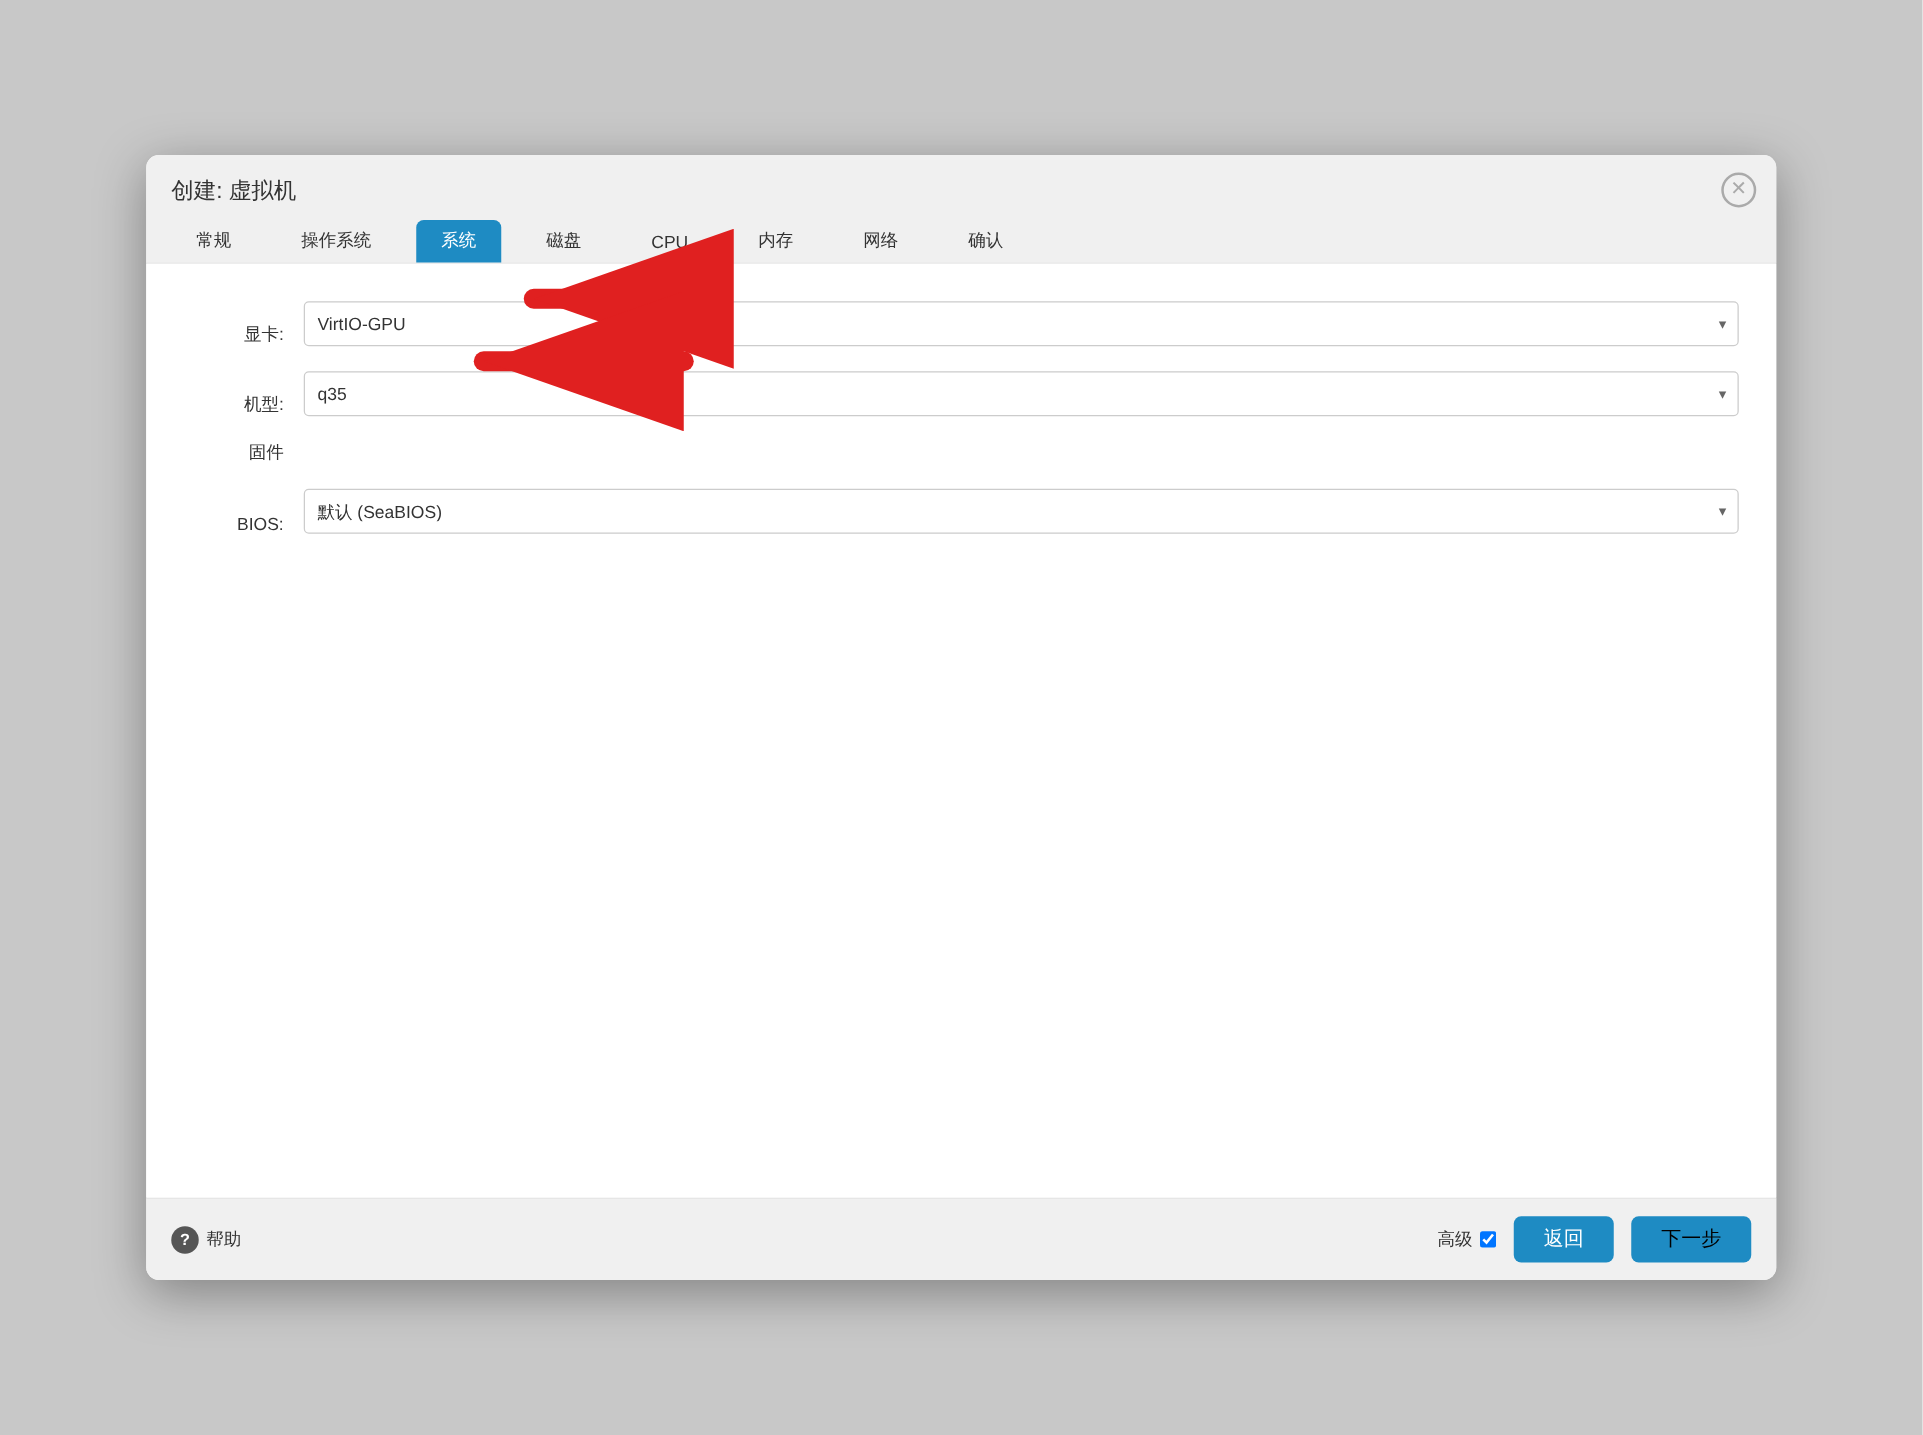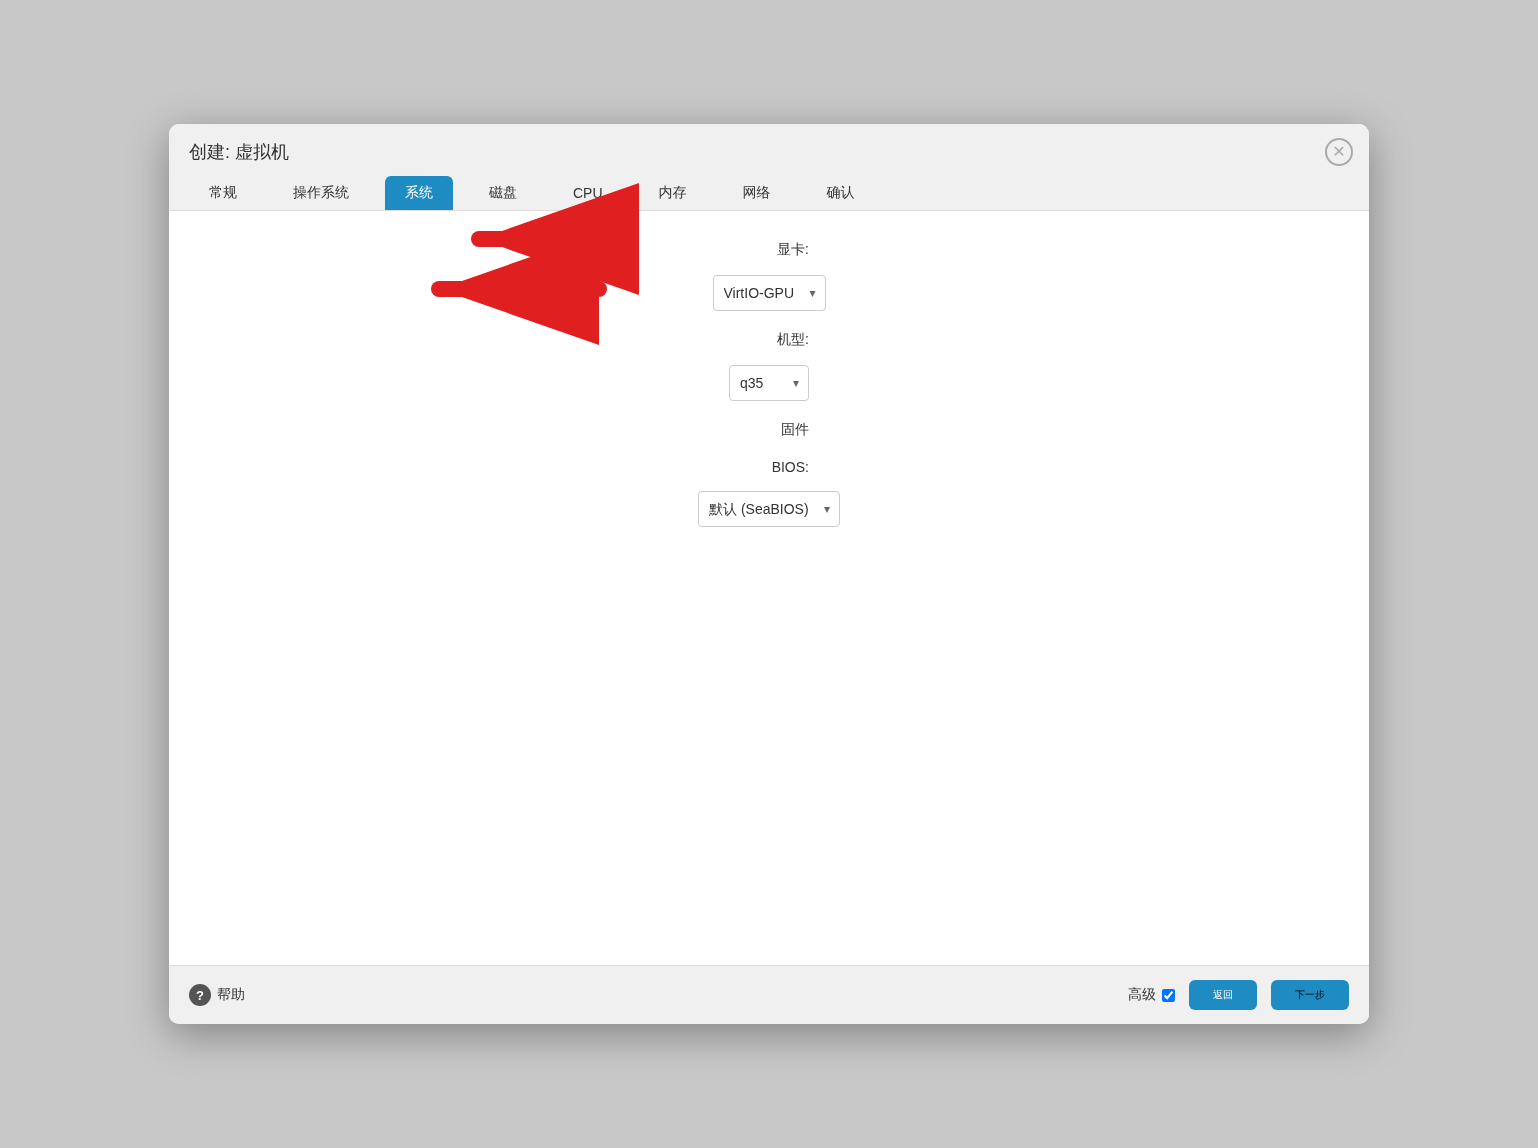"创建: 虚拟机" .dialog { width: 1200px -> 1304px }
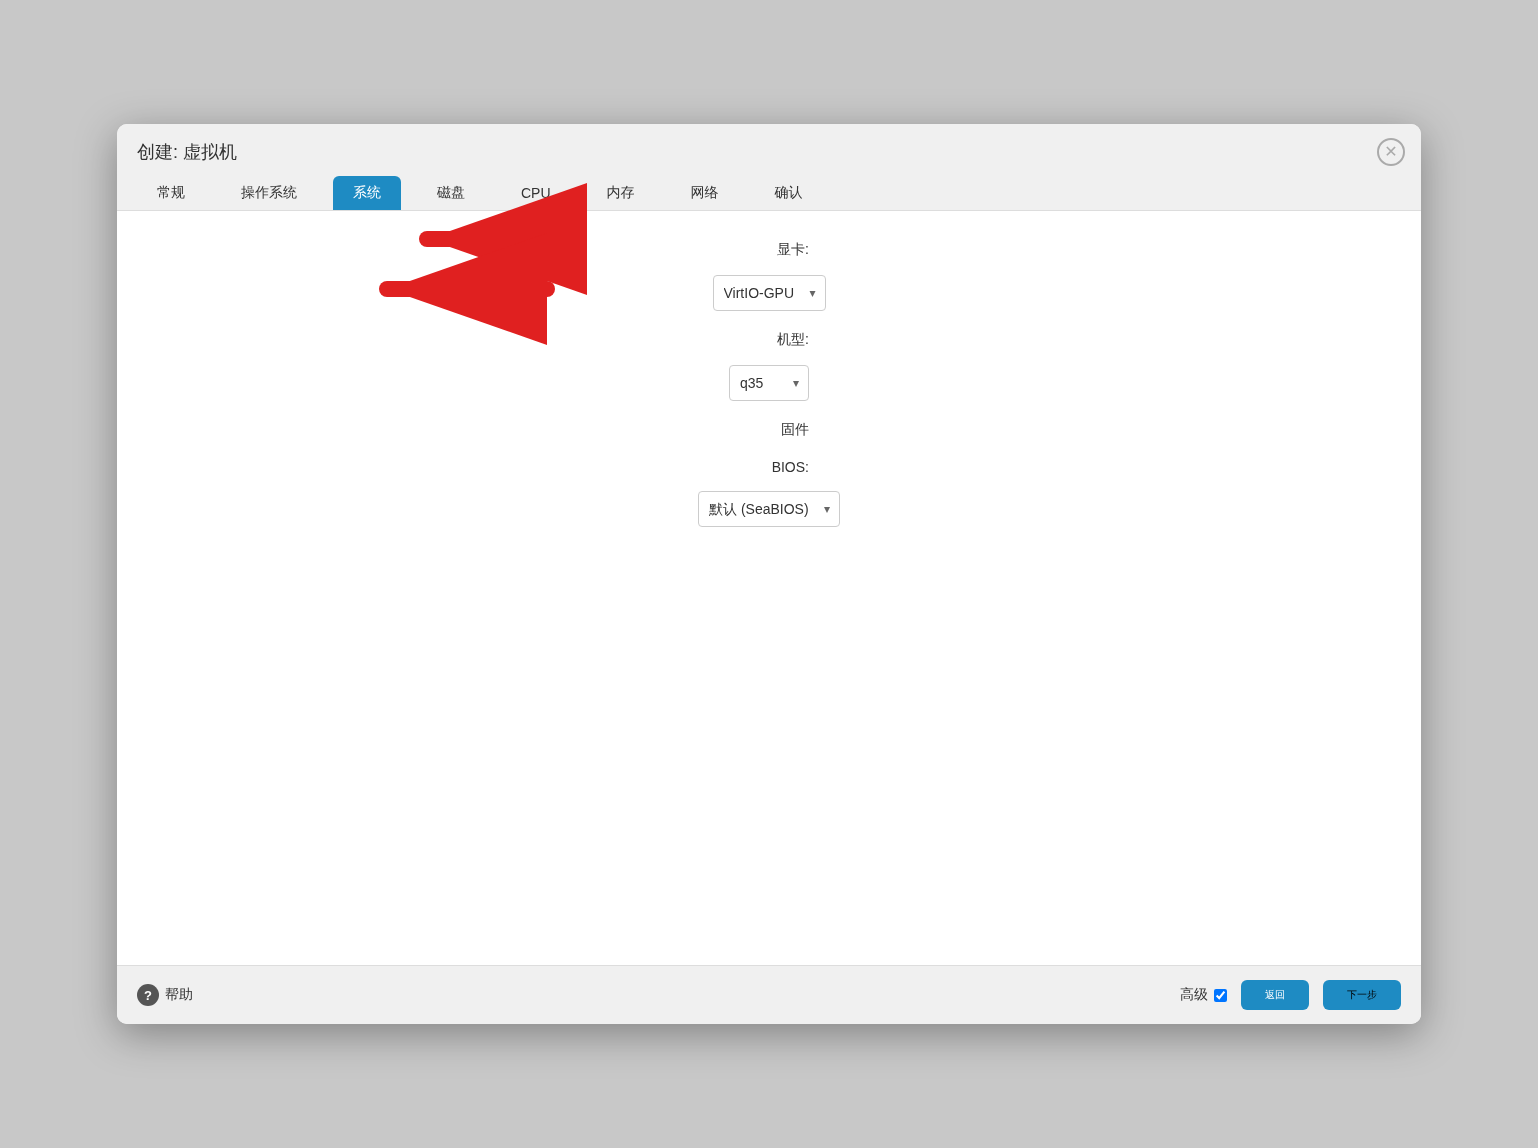"显卡:" .form-row { align-items: center -> flex-end; flex-direction: column -> none }
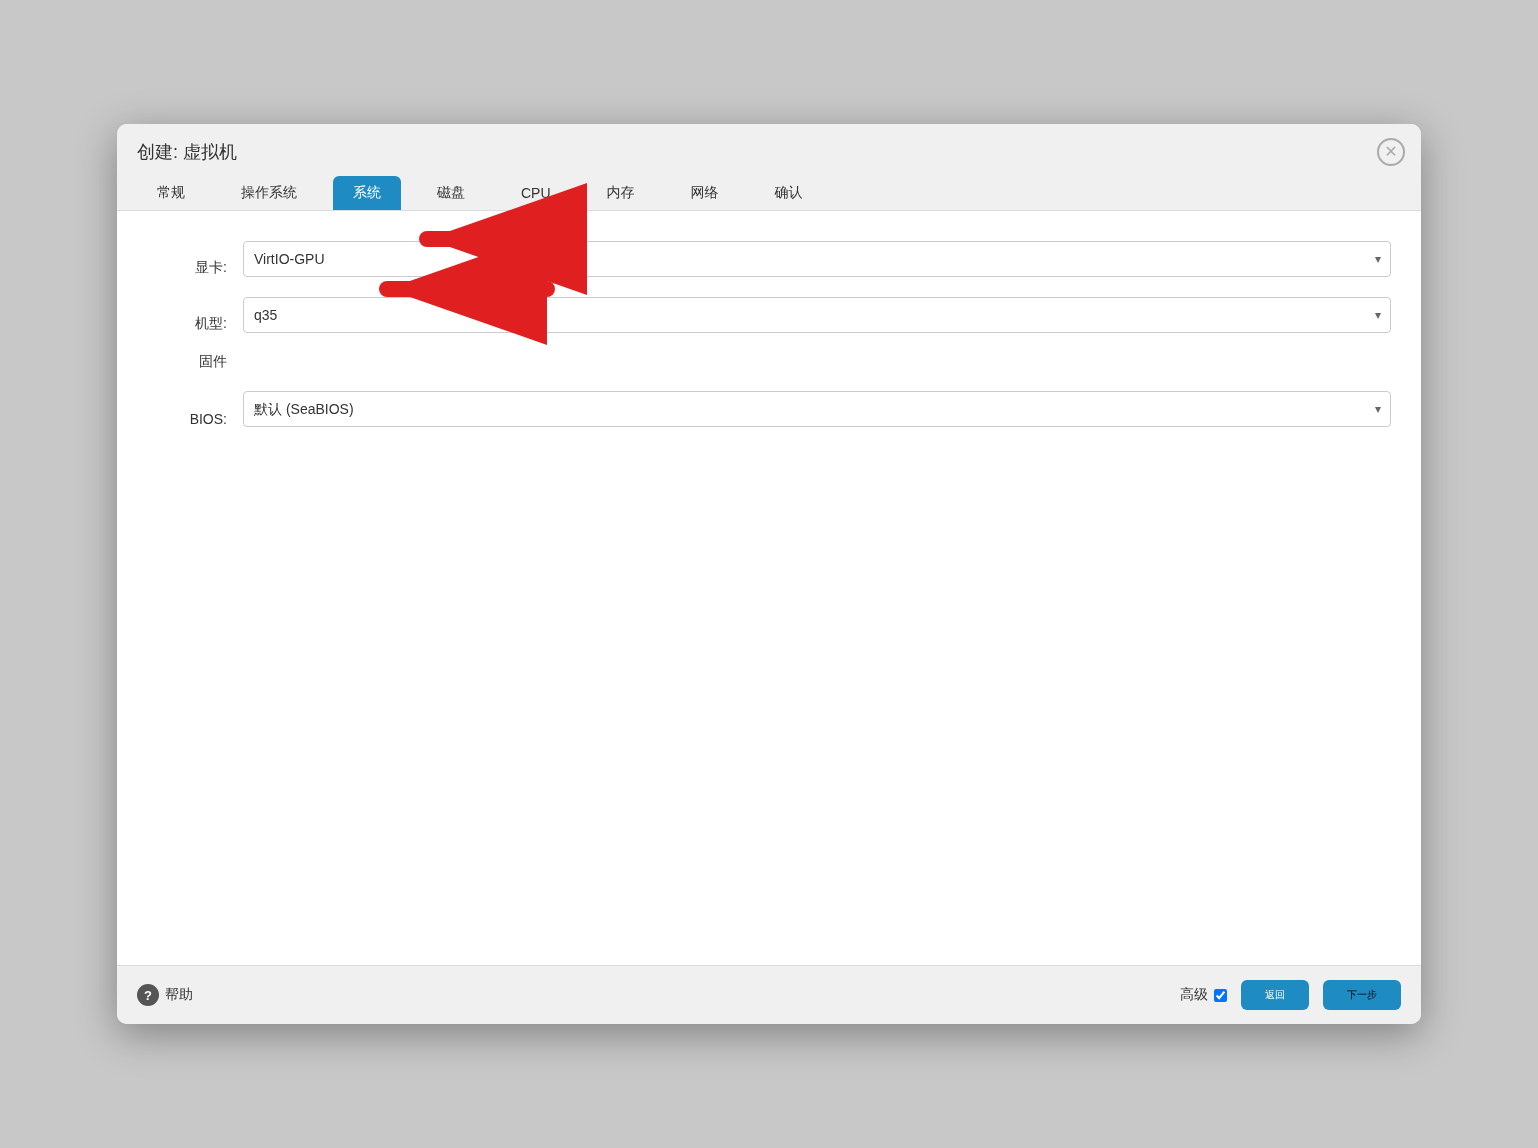"返回" .btn { font-size: 10px -> 16px }
